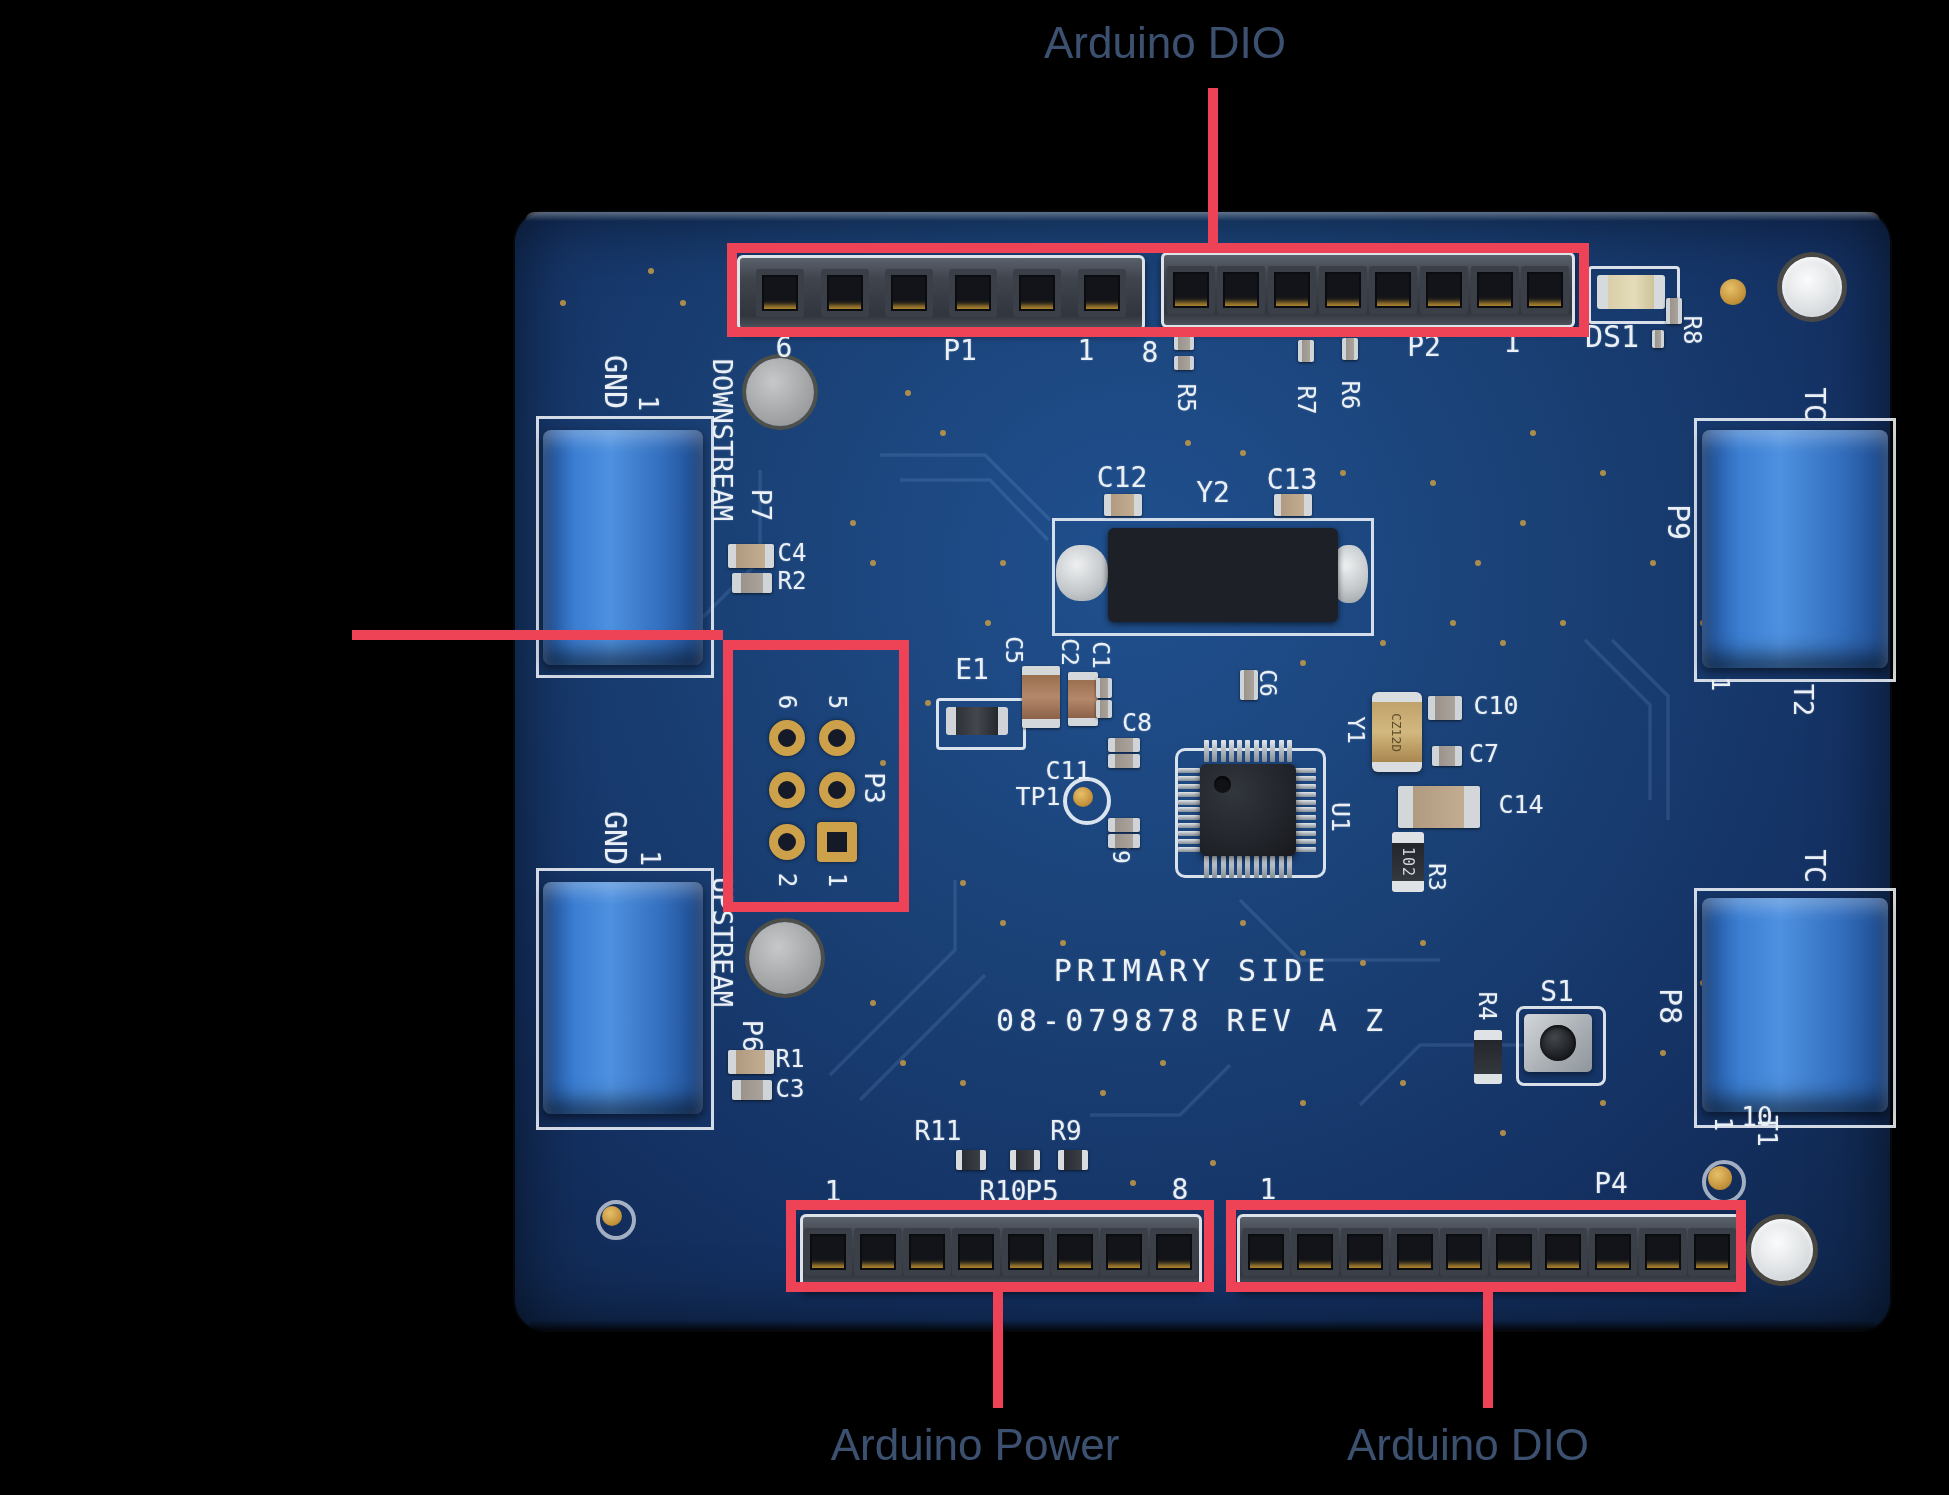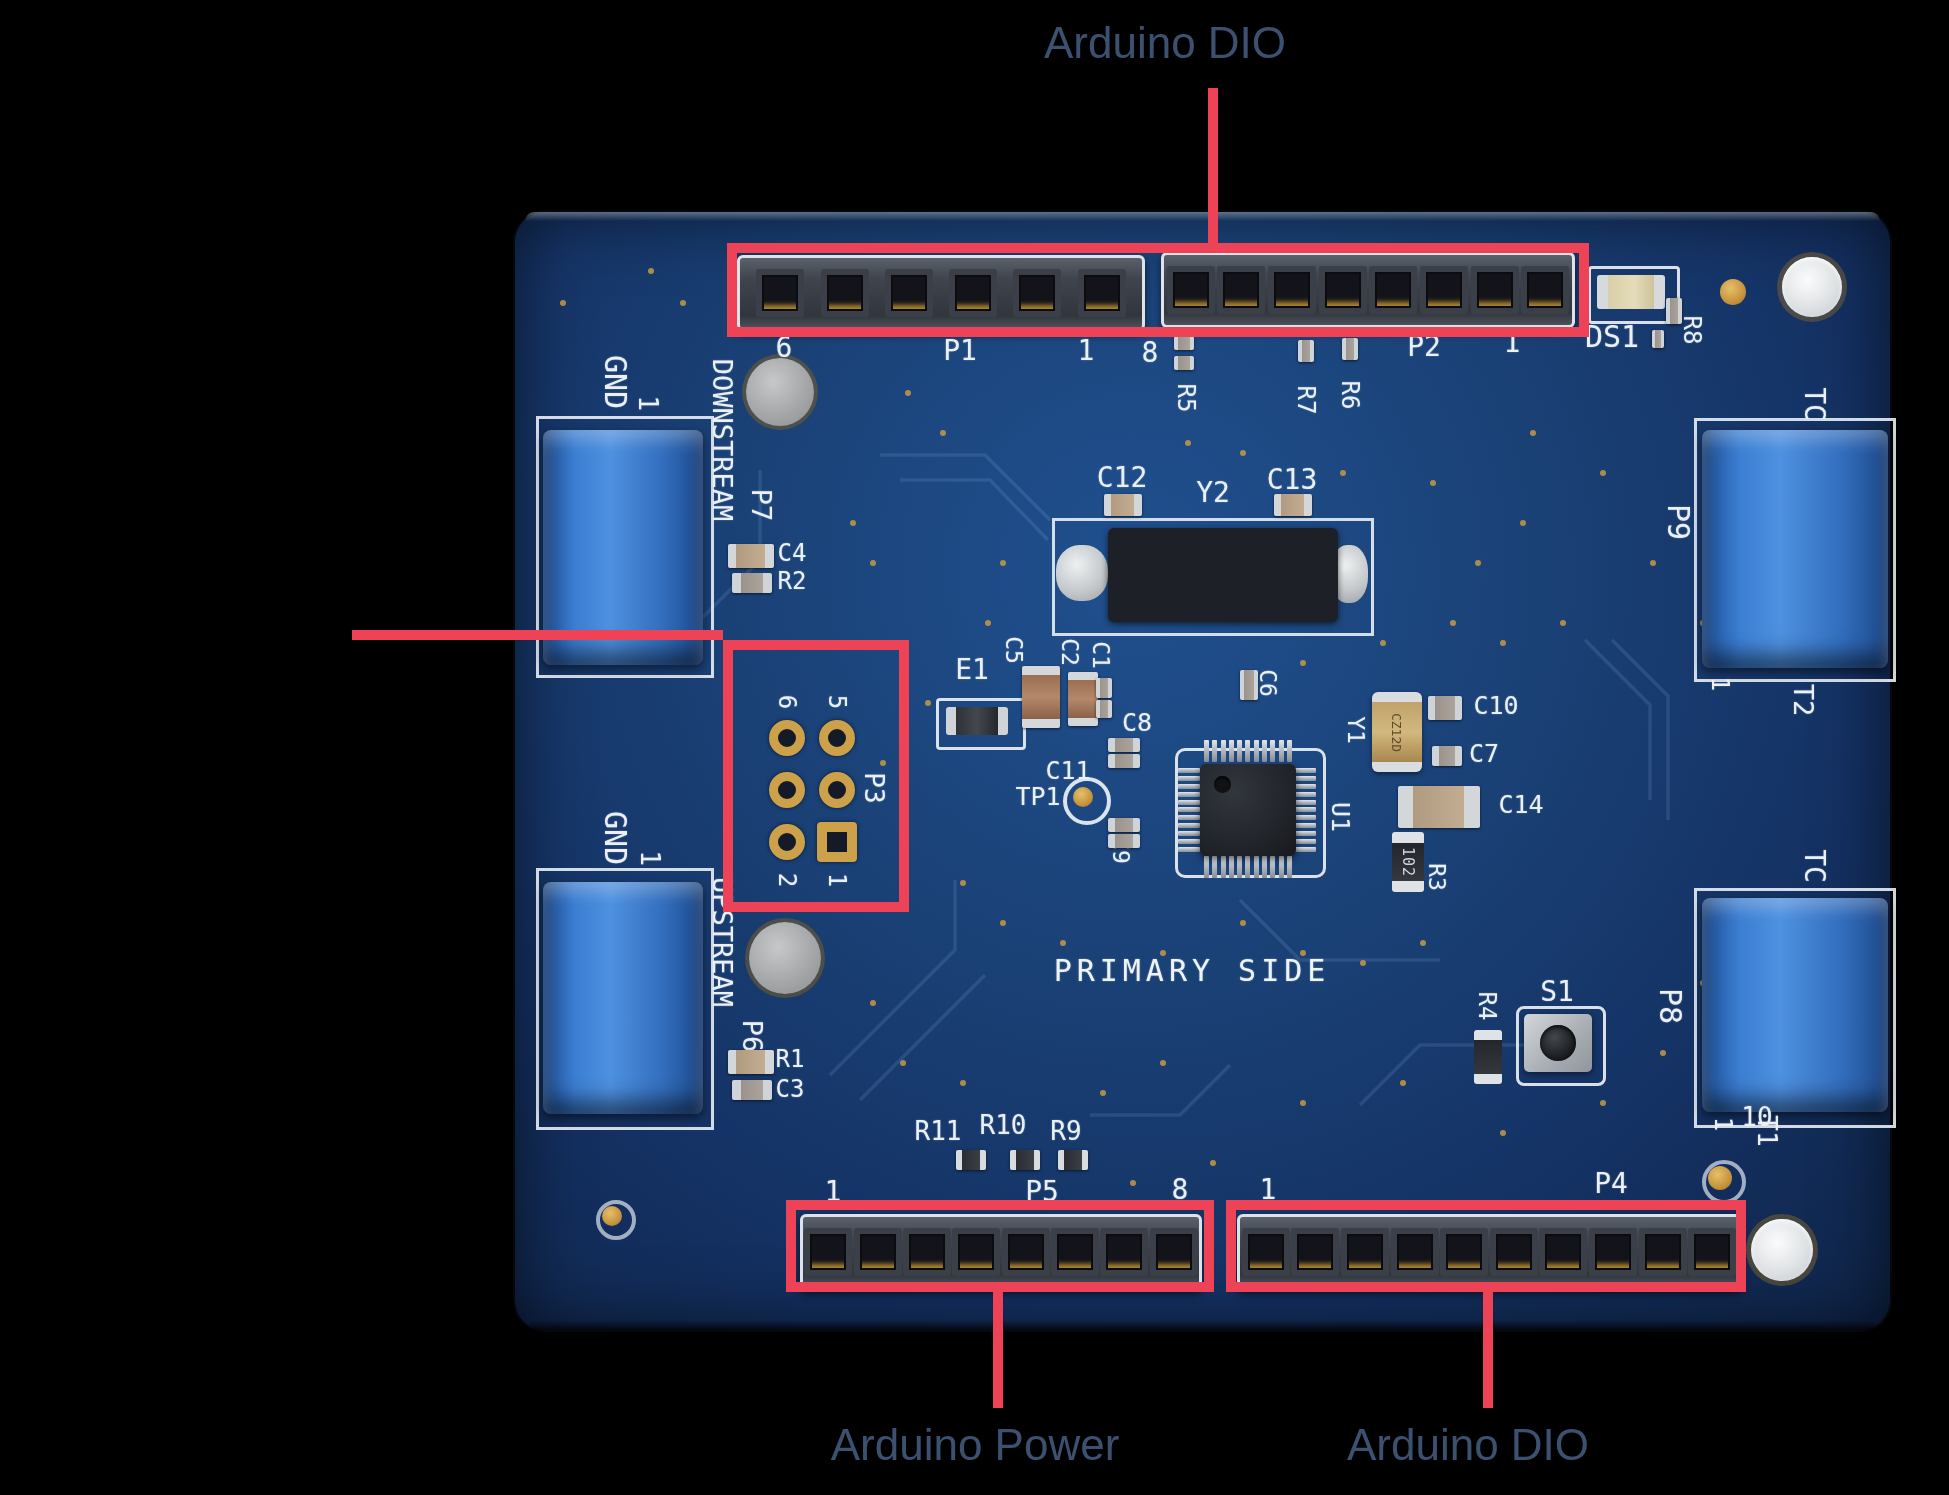"08-079878 REV A Z" div { html: none -> <div>08-079878 REV A Z</div> }
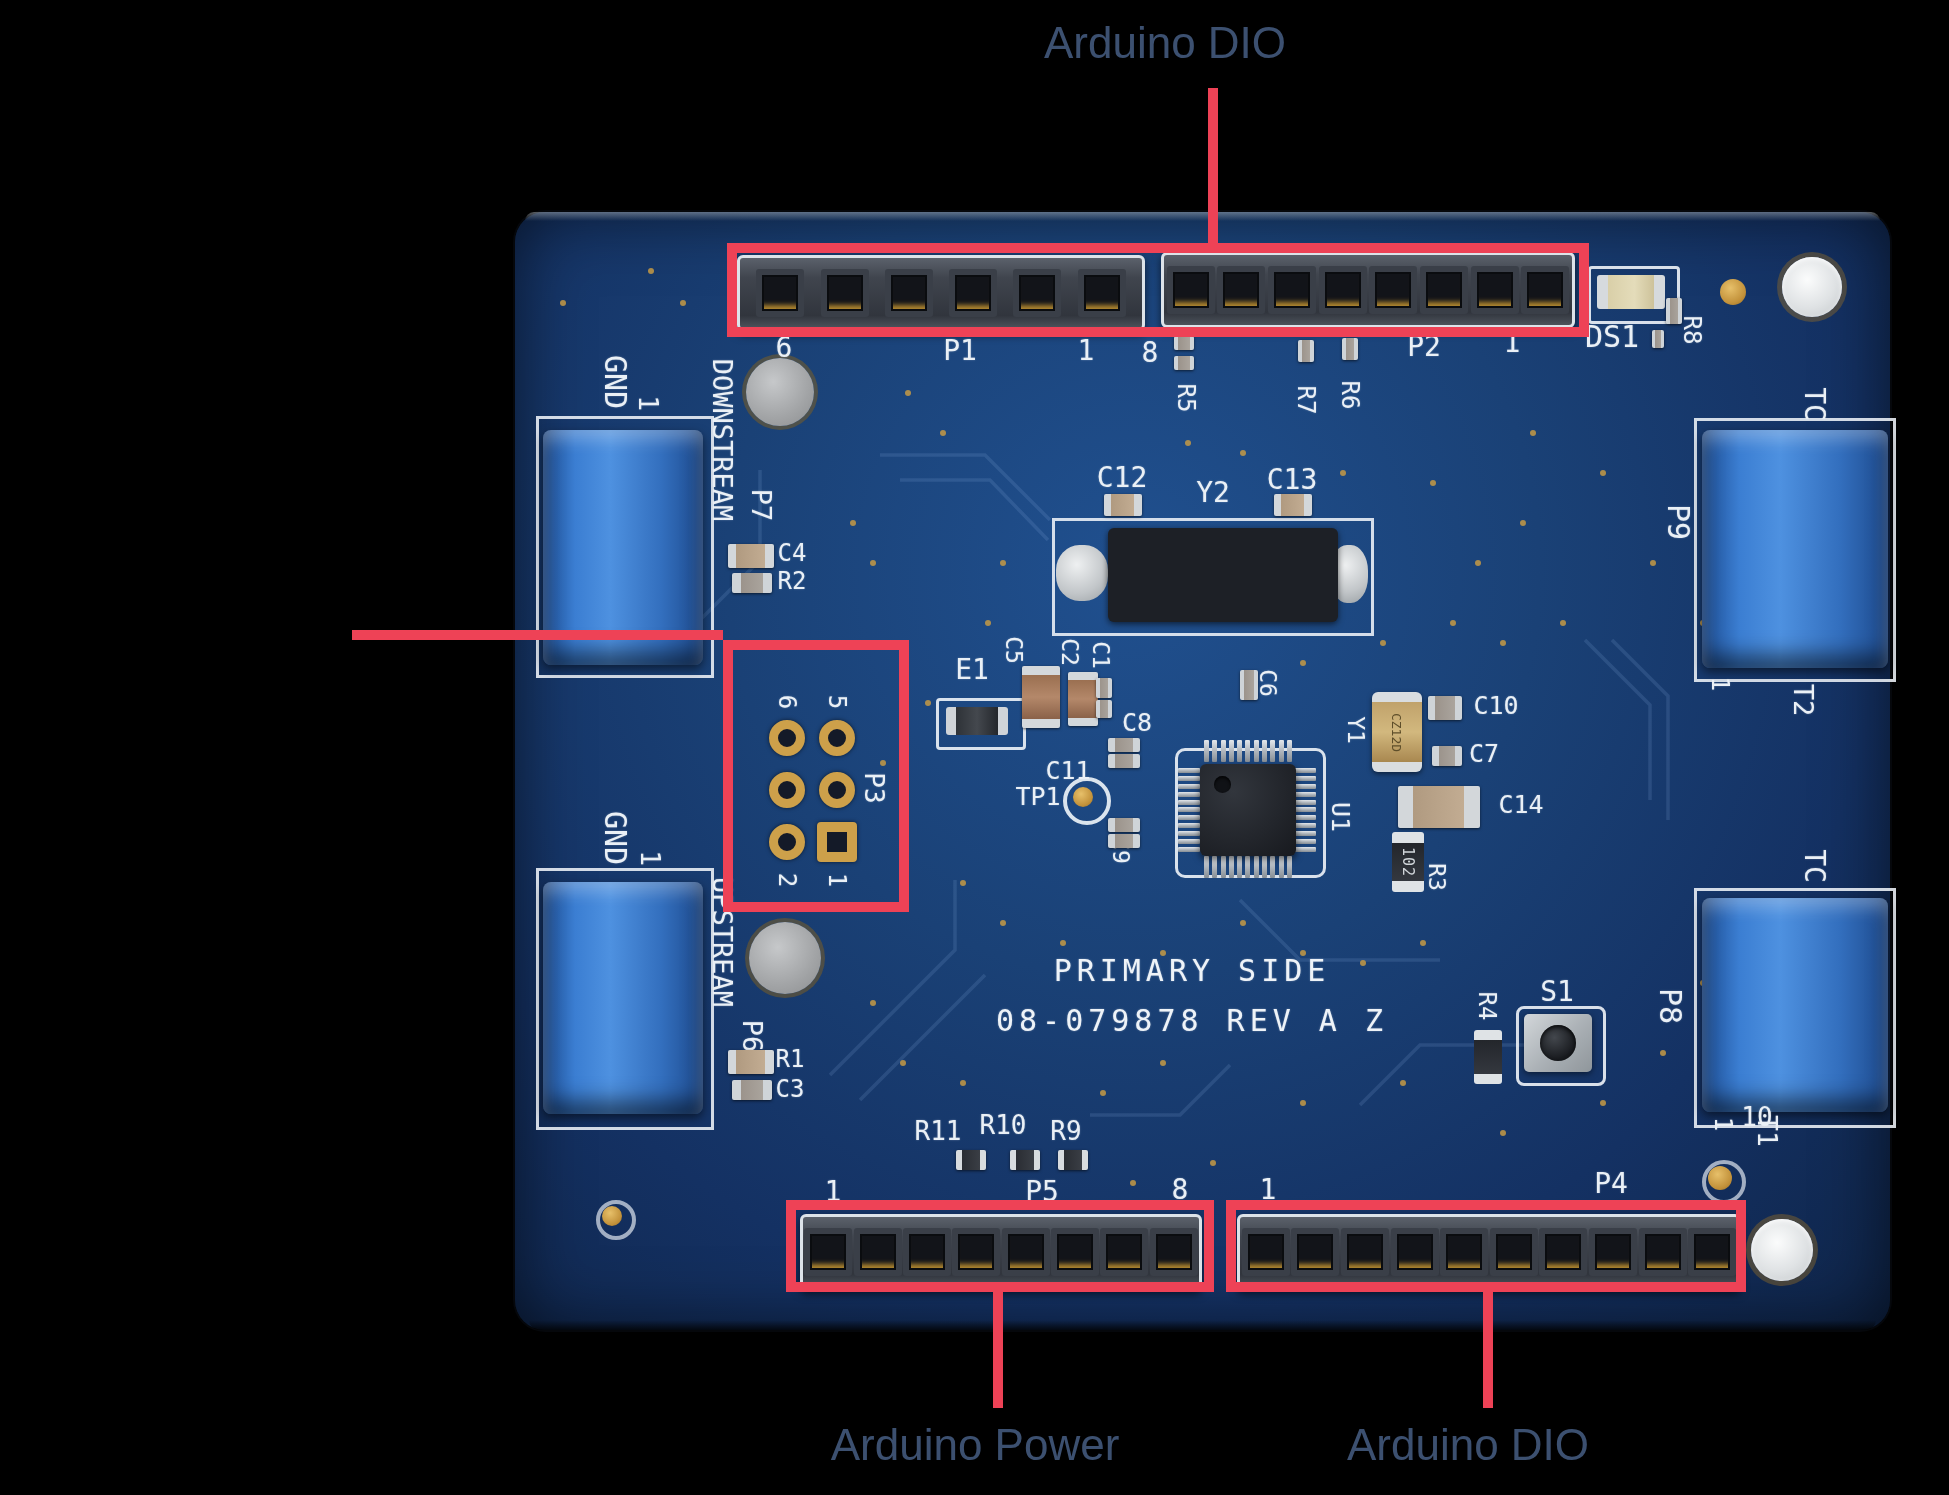"R10" span.silk { top: 1125px -> 1191px }
